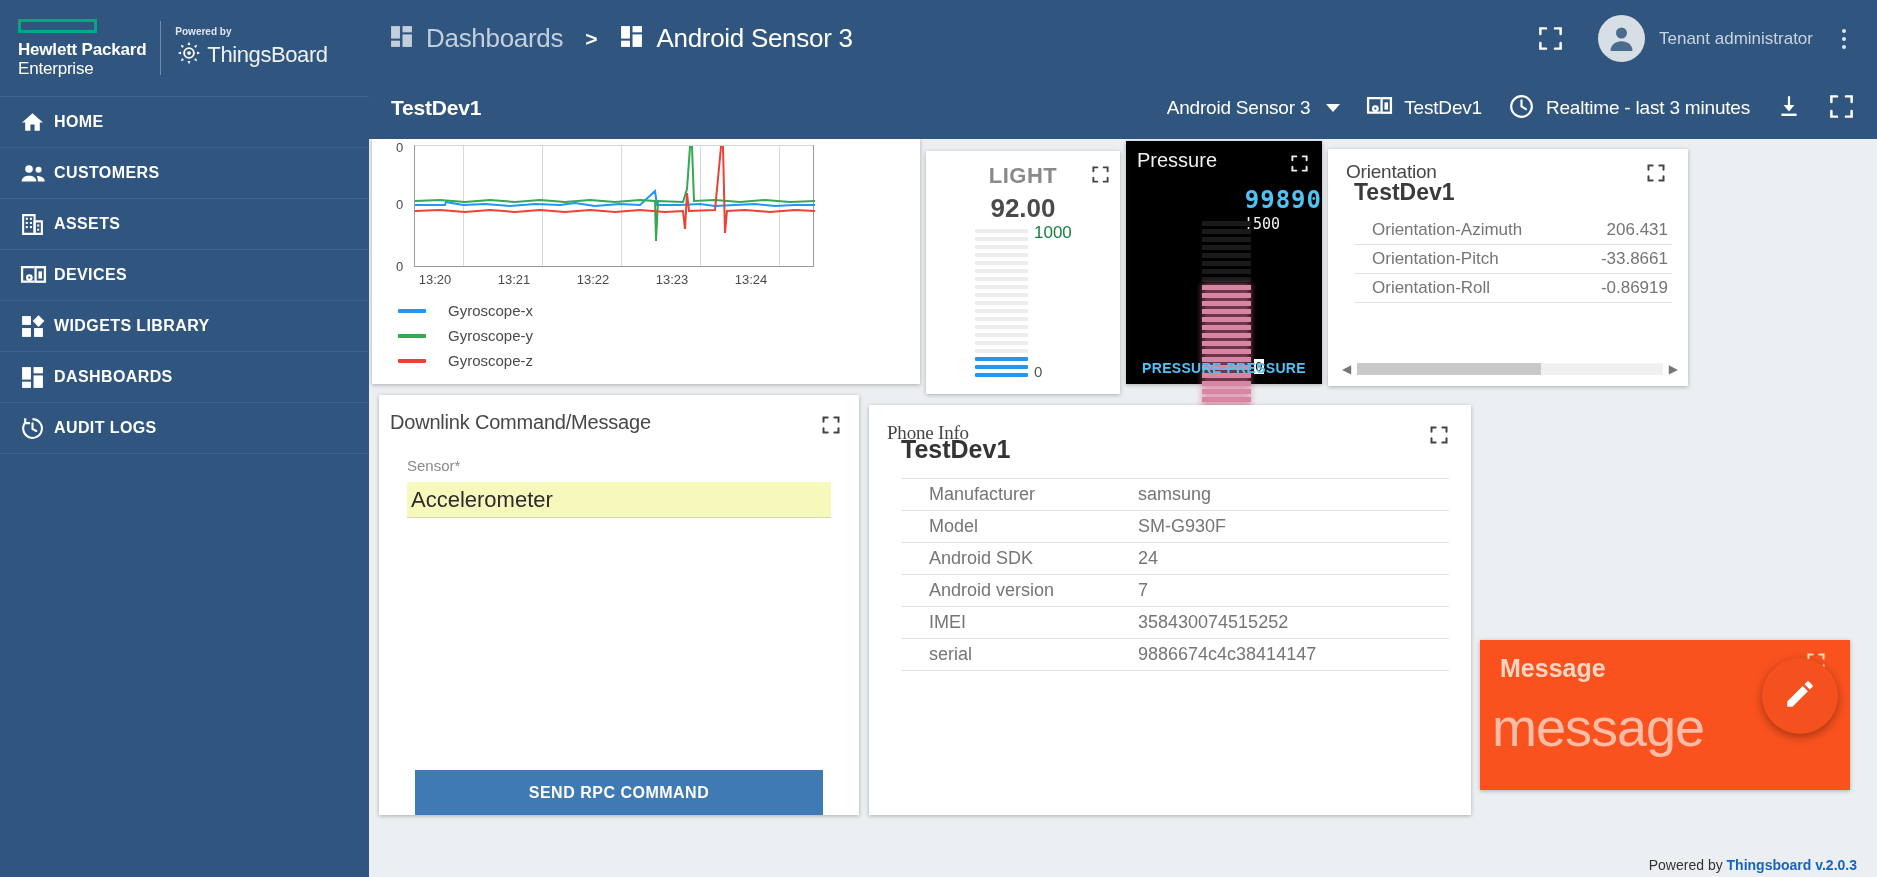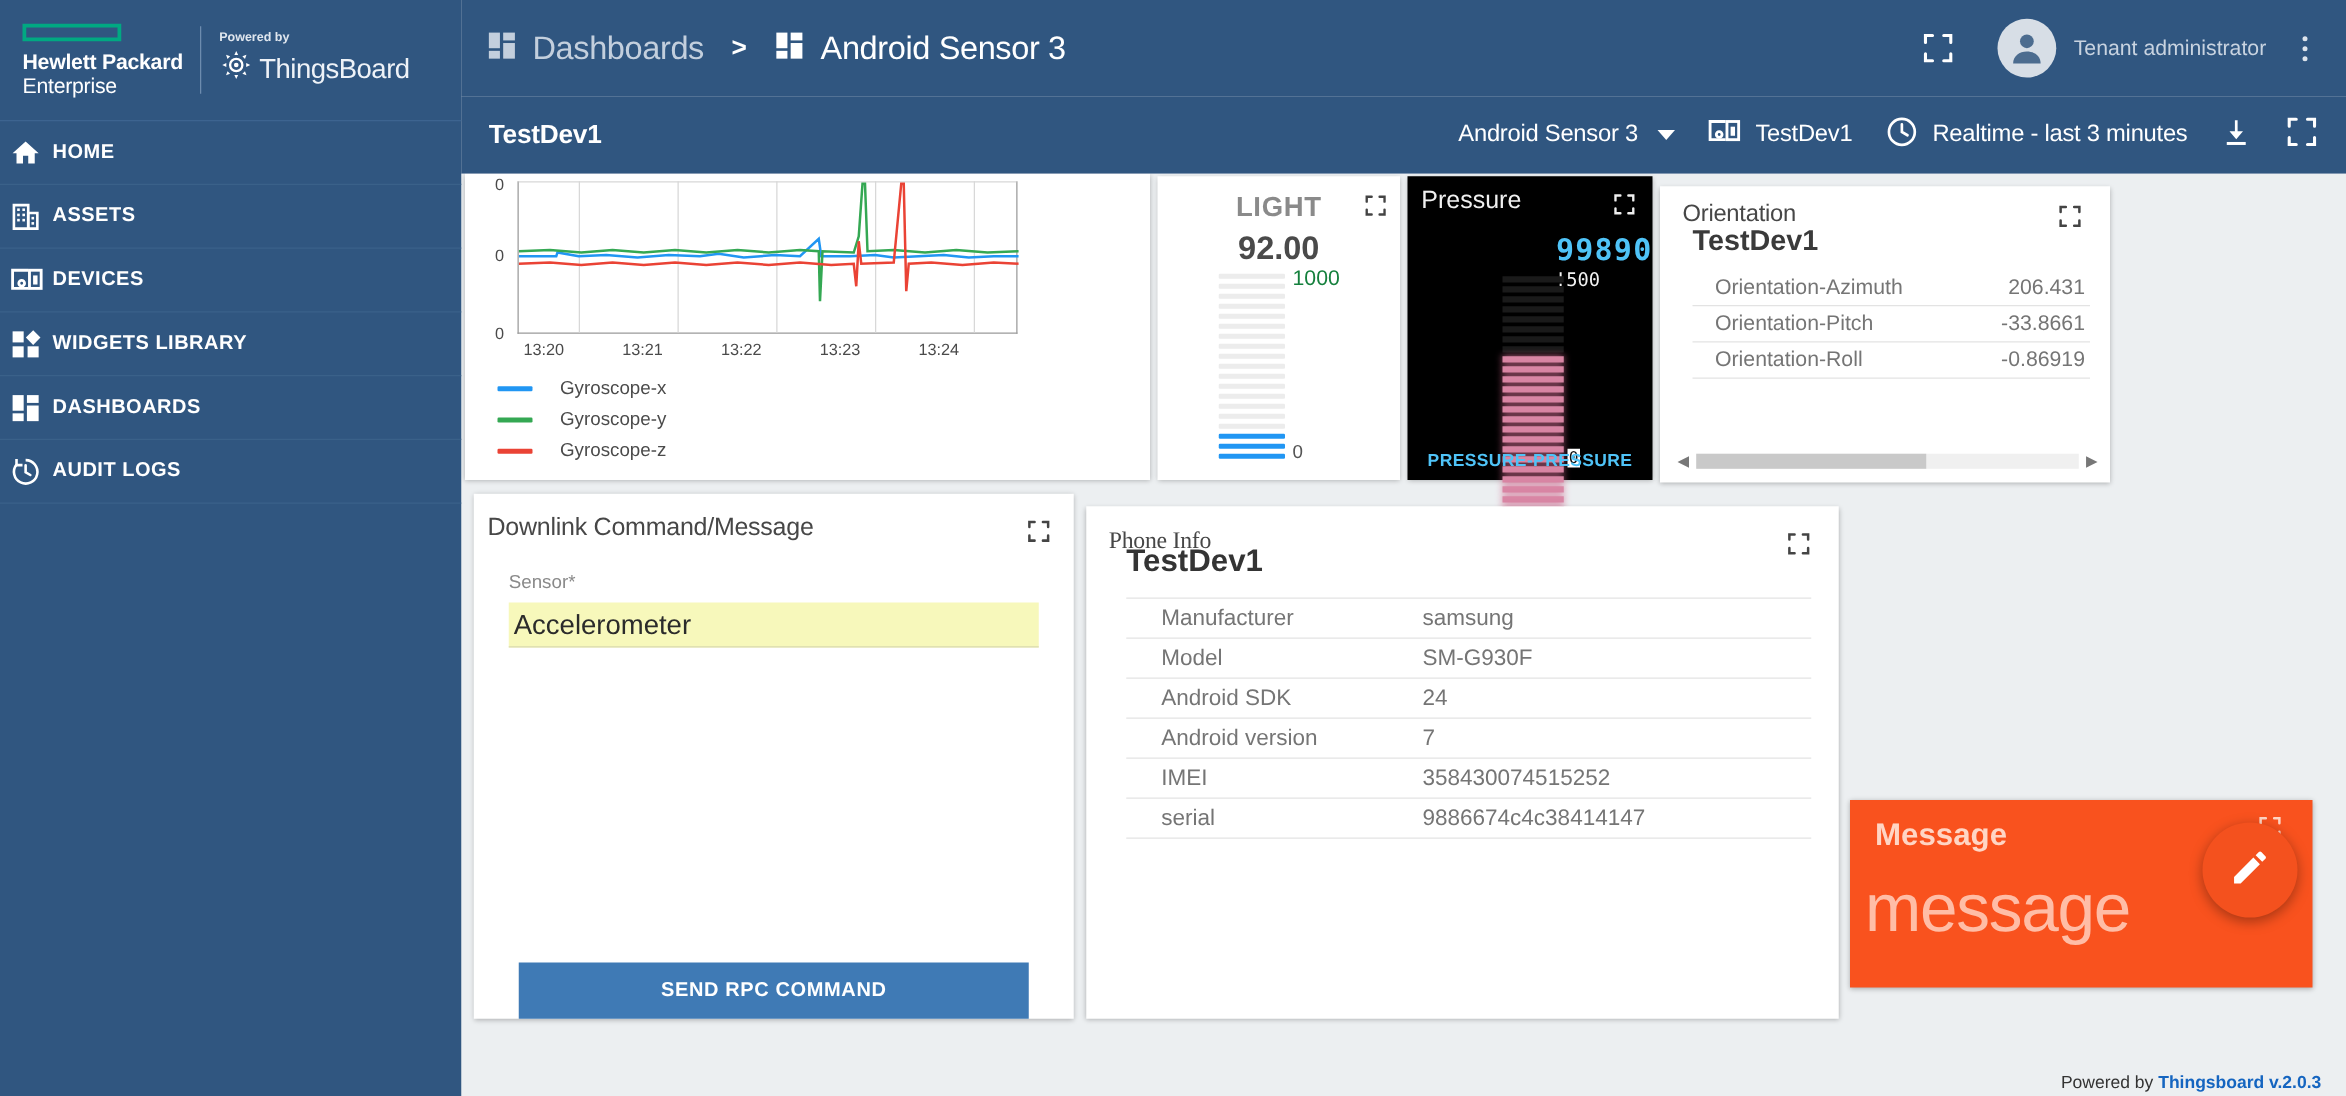"HOME" .nav-item { padding-left: 8px -> 20px }
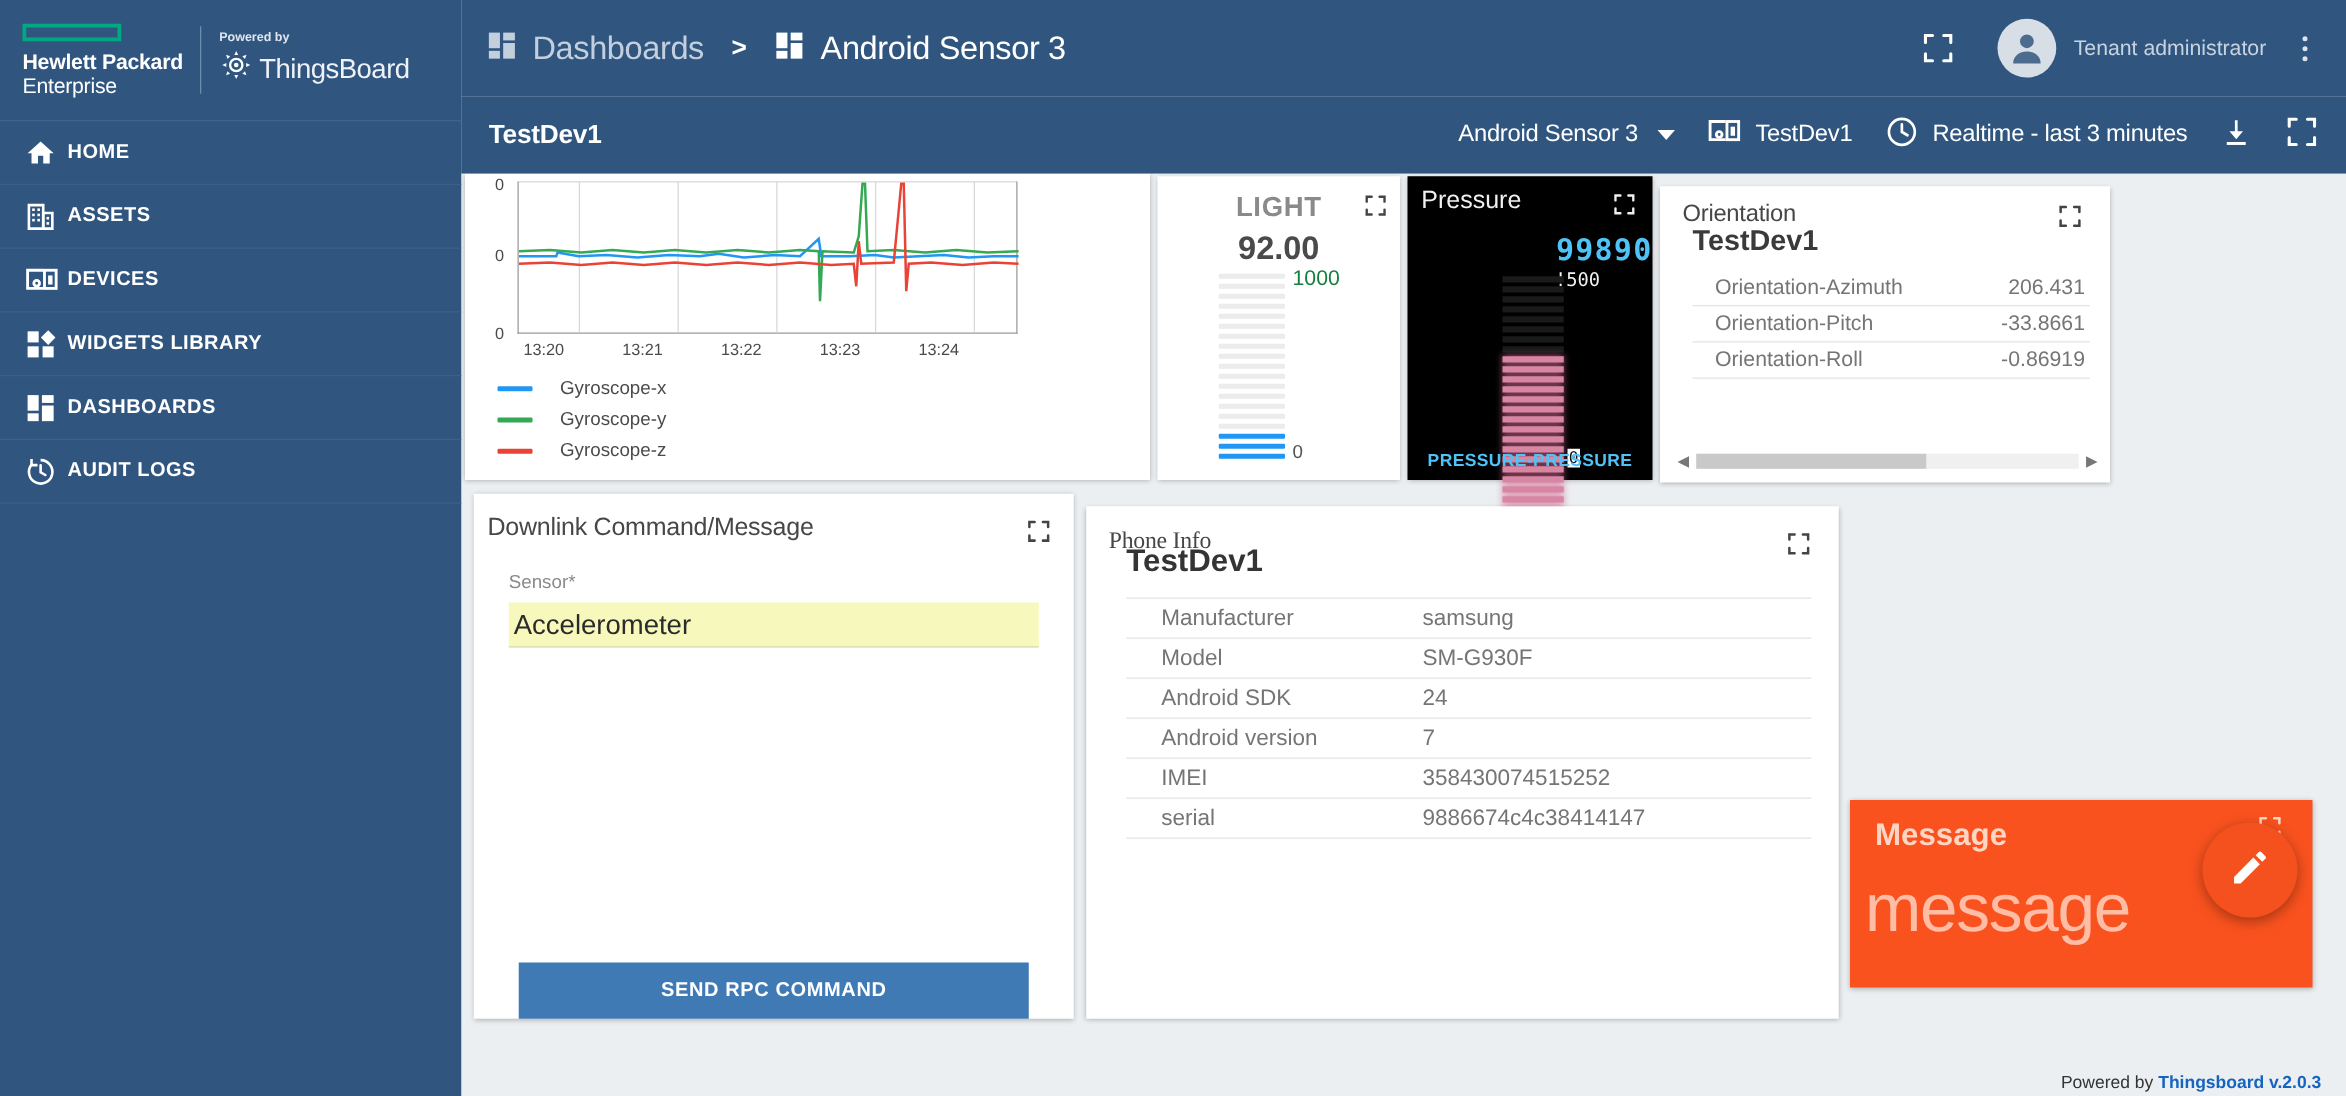"CUSTOMERS" div.nav-item { html: none -> <div> <span> <svg> <circle></circle> <circle></circle> <path></path> <path></path> </svg> </span> <span>CUSTOMERS</span> </div> }
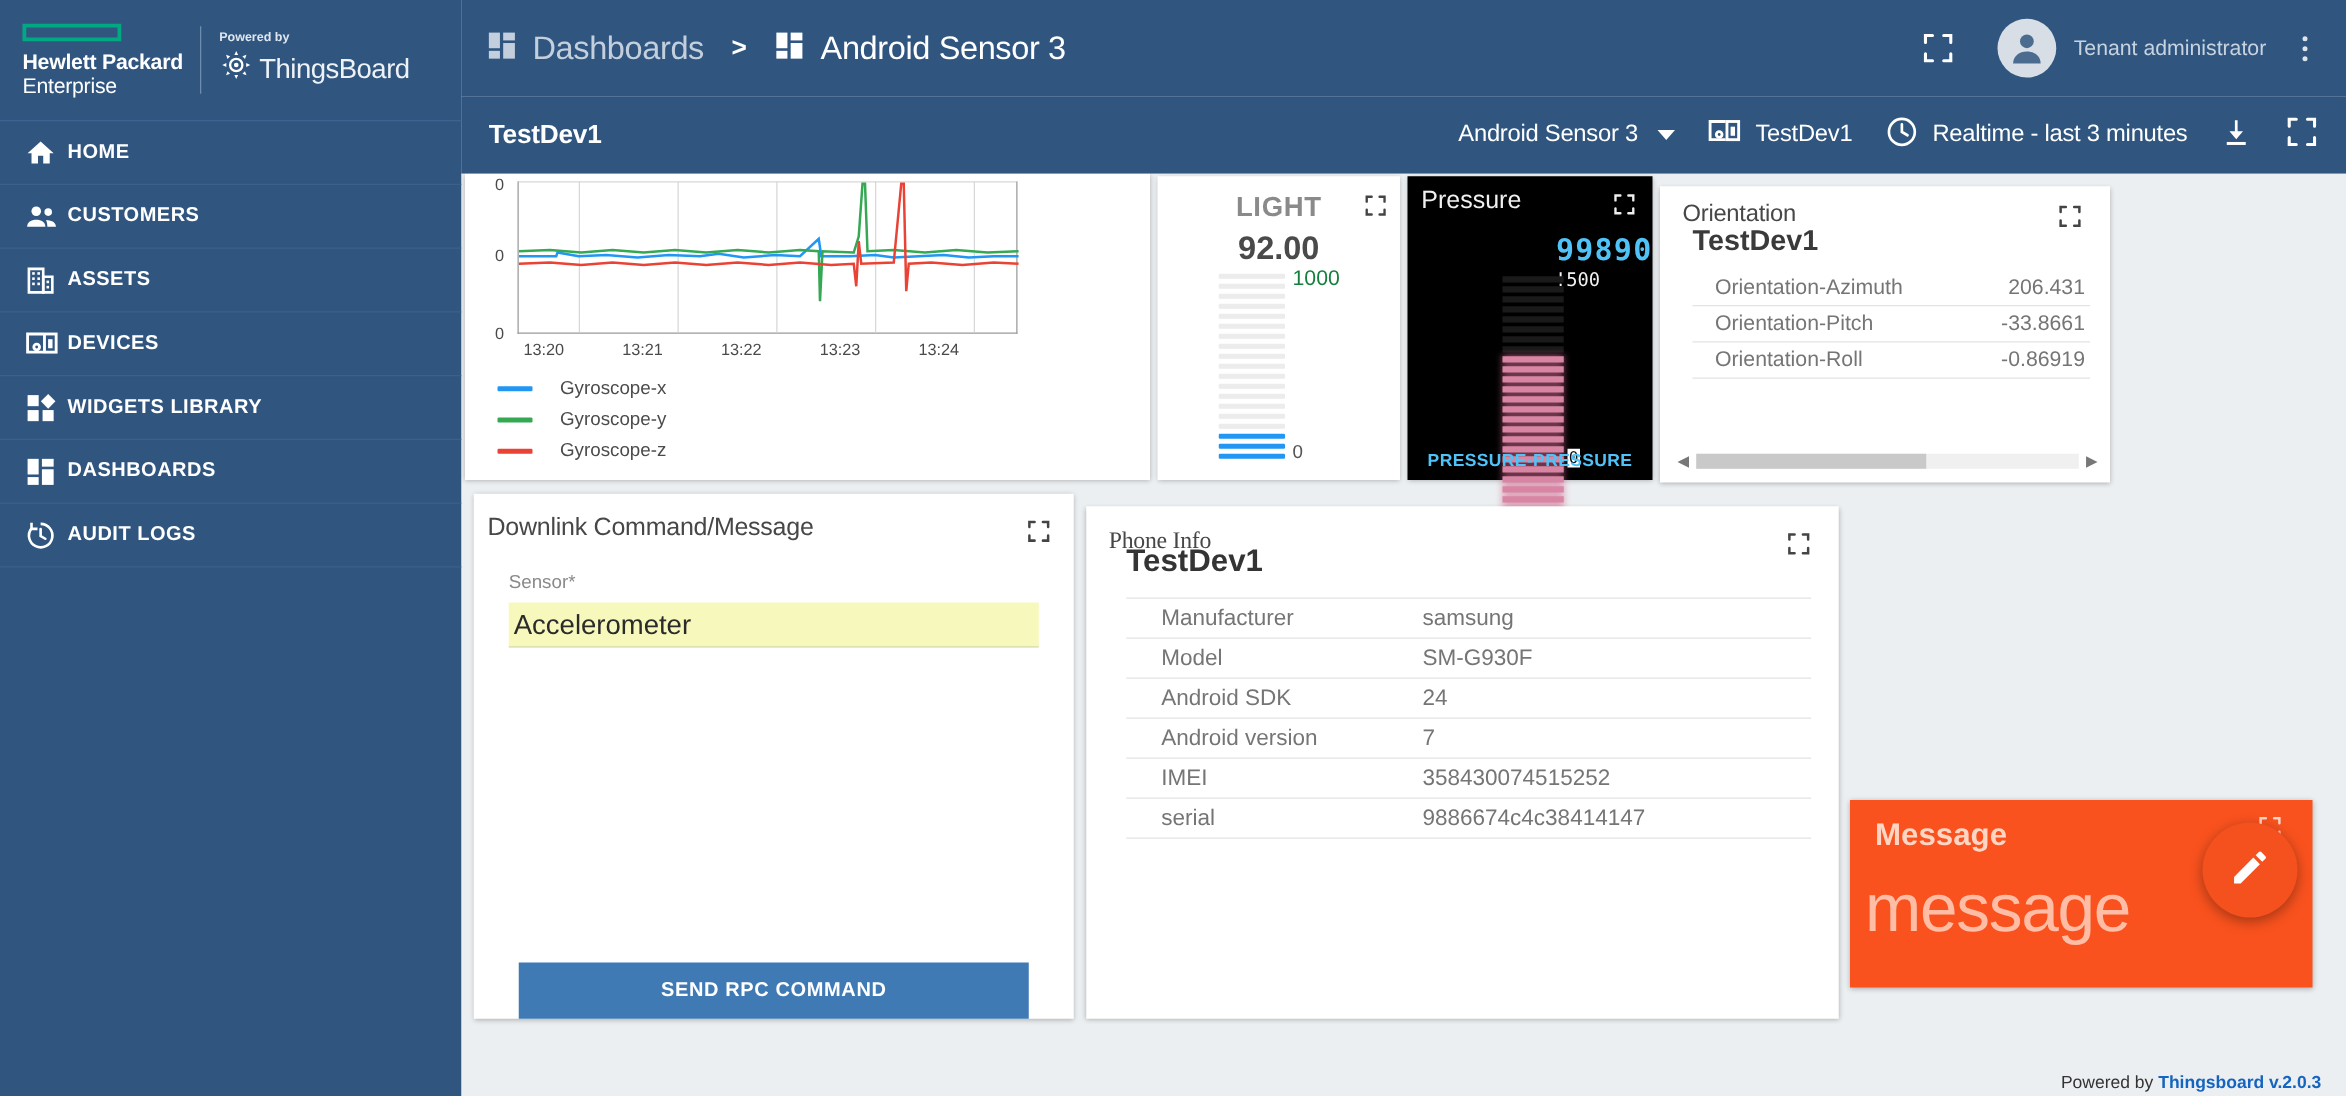"LIGHT" #w-light { top: 2px -> 12px }
